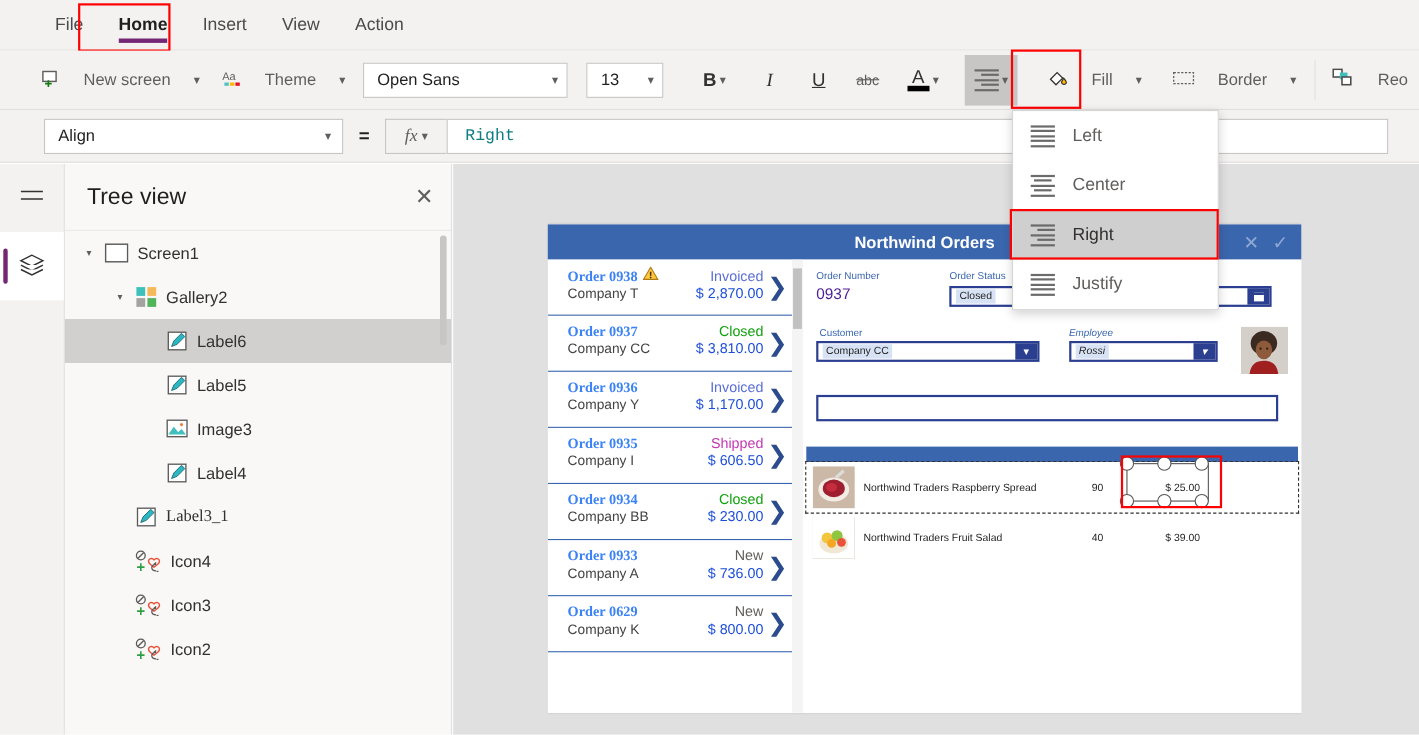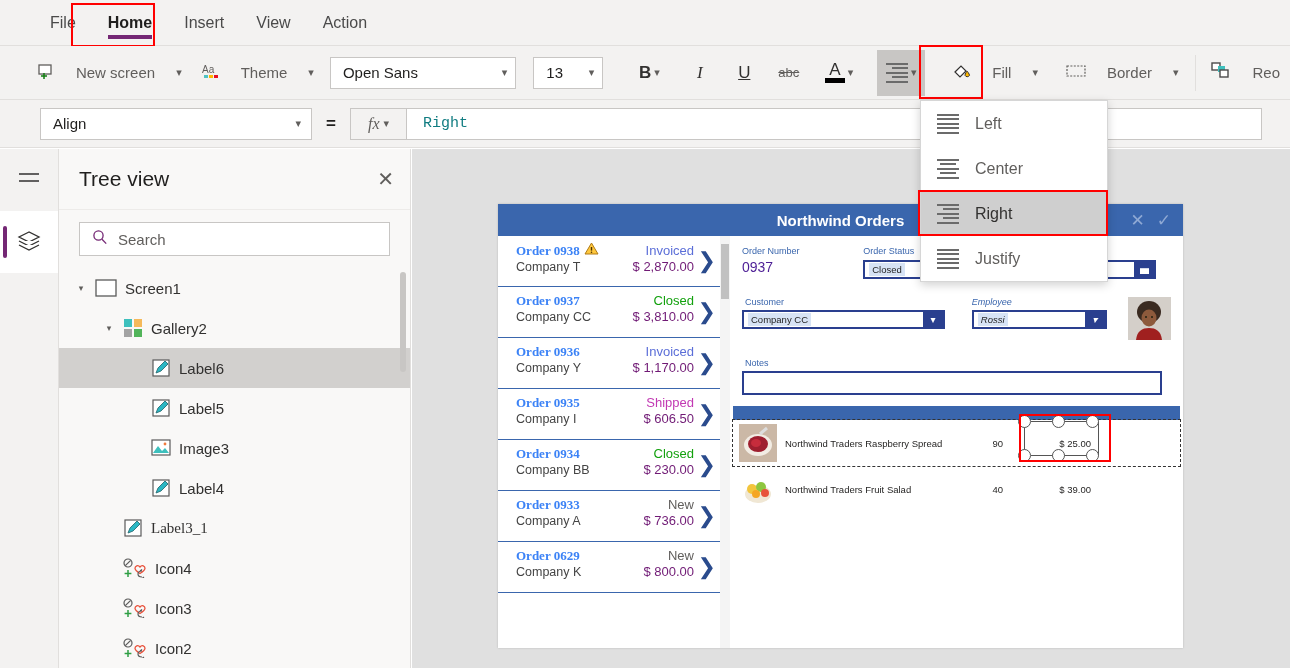"Search" div.search-wrap { html: <div> <div> <span> <svg> <circle></circle> <path></path> </svg> </span> <span>Search</span> </div> </div> -> none }
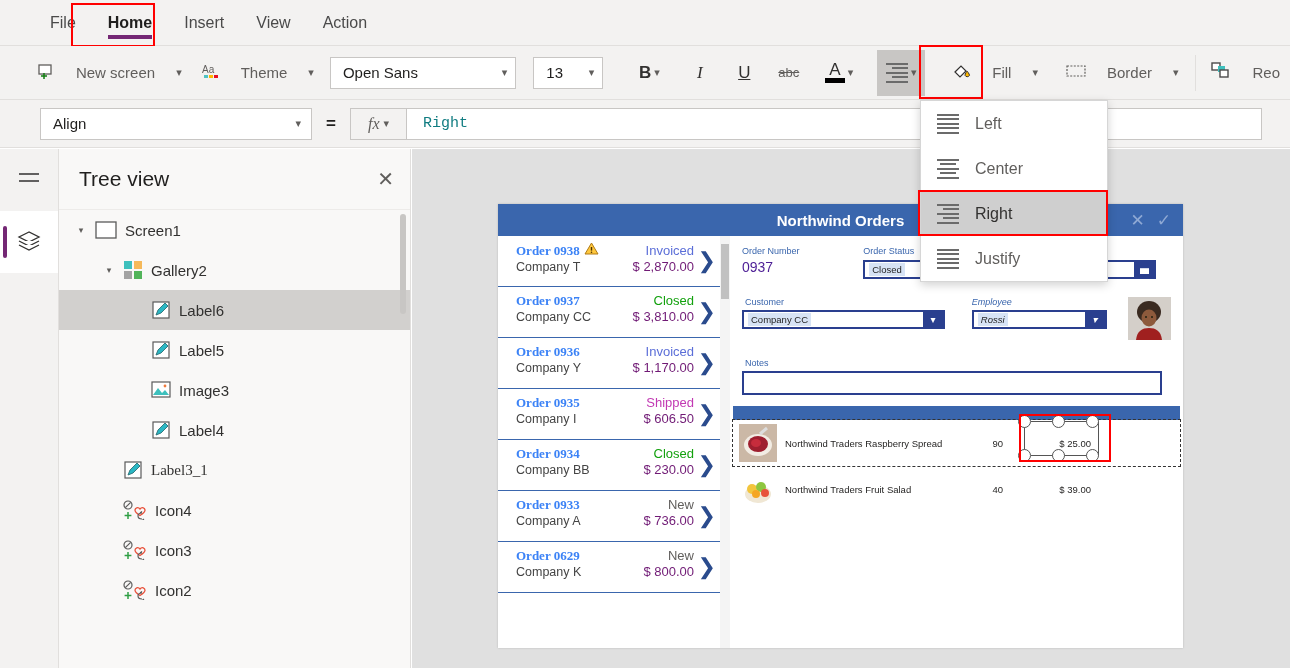"$ 2,870.00" .gamount { color: #701a75 -> #1d4ed8 }
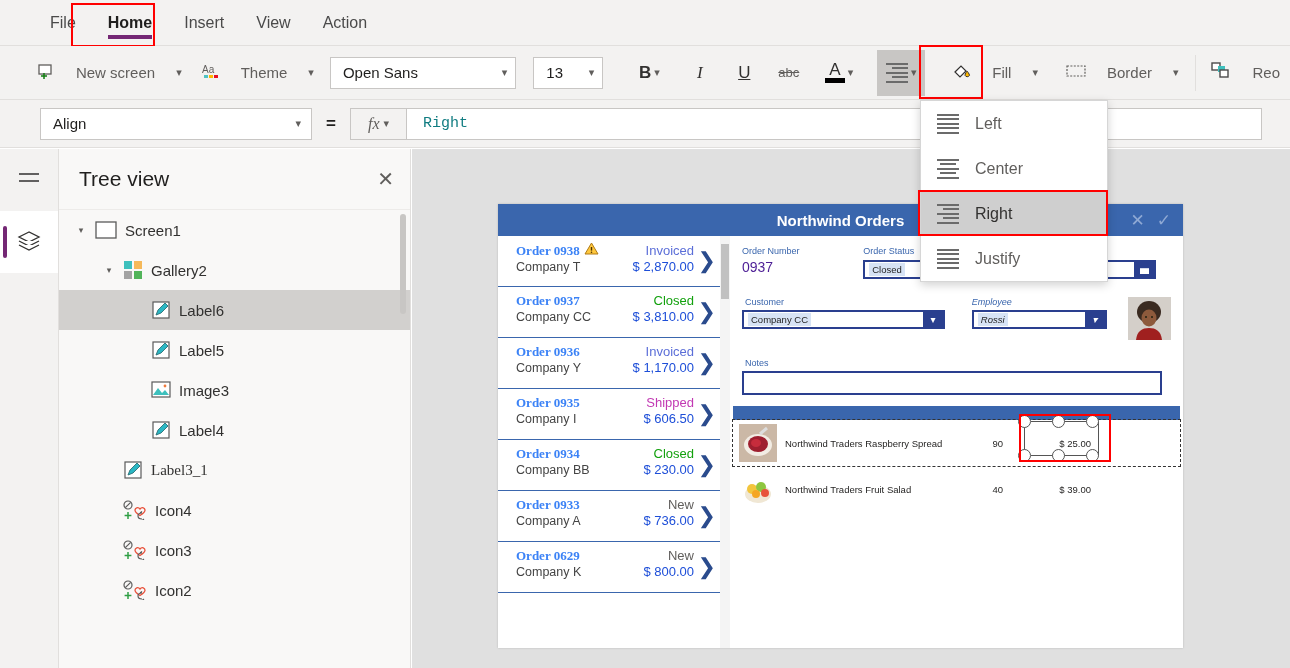"Notes" div.fld-label { html: <div>Notes</div> -> none }
